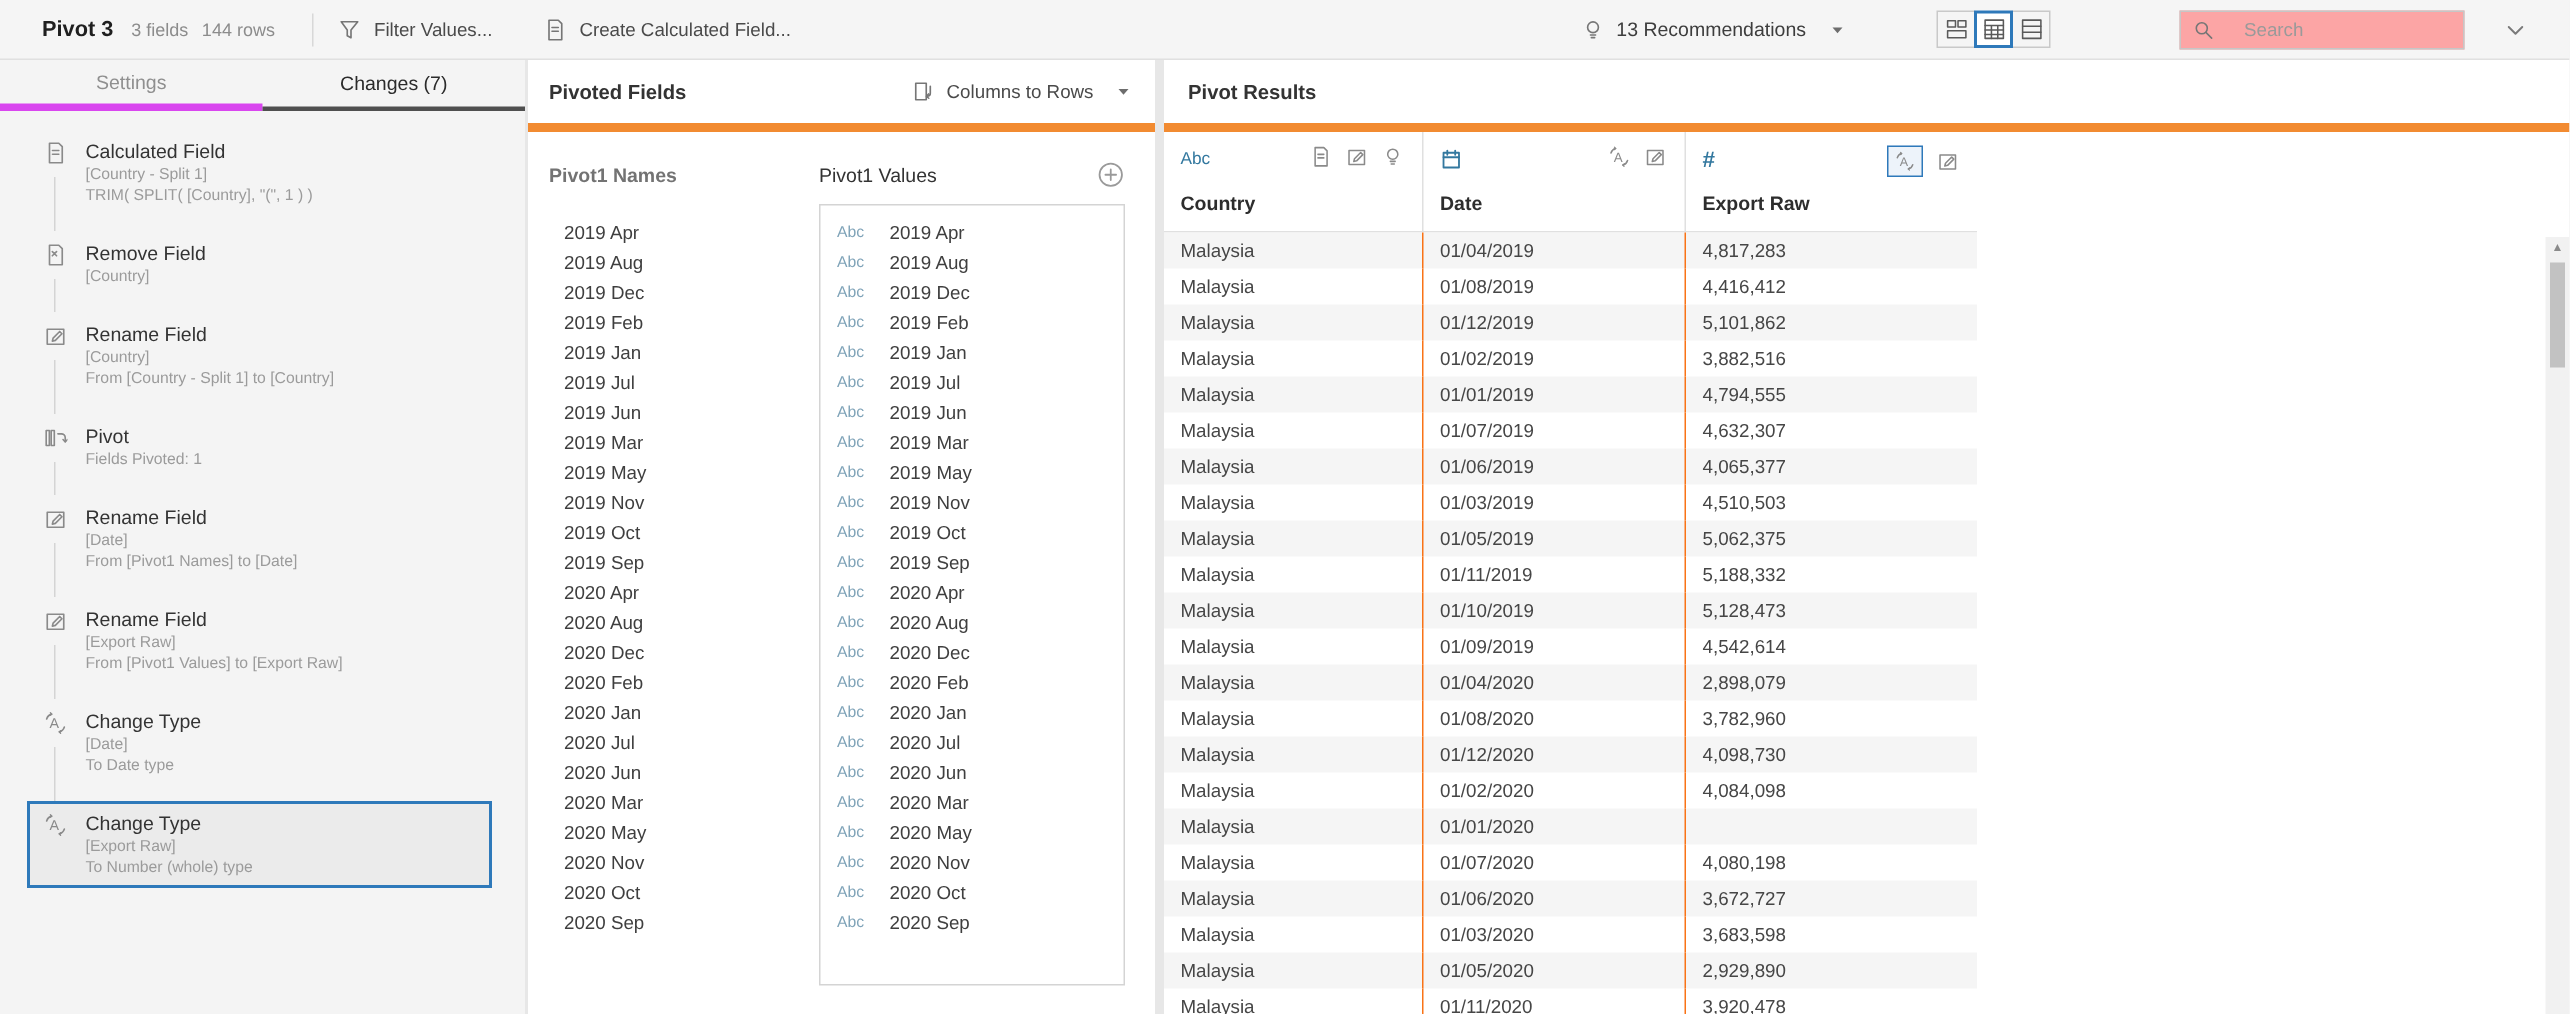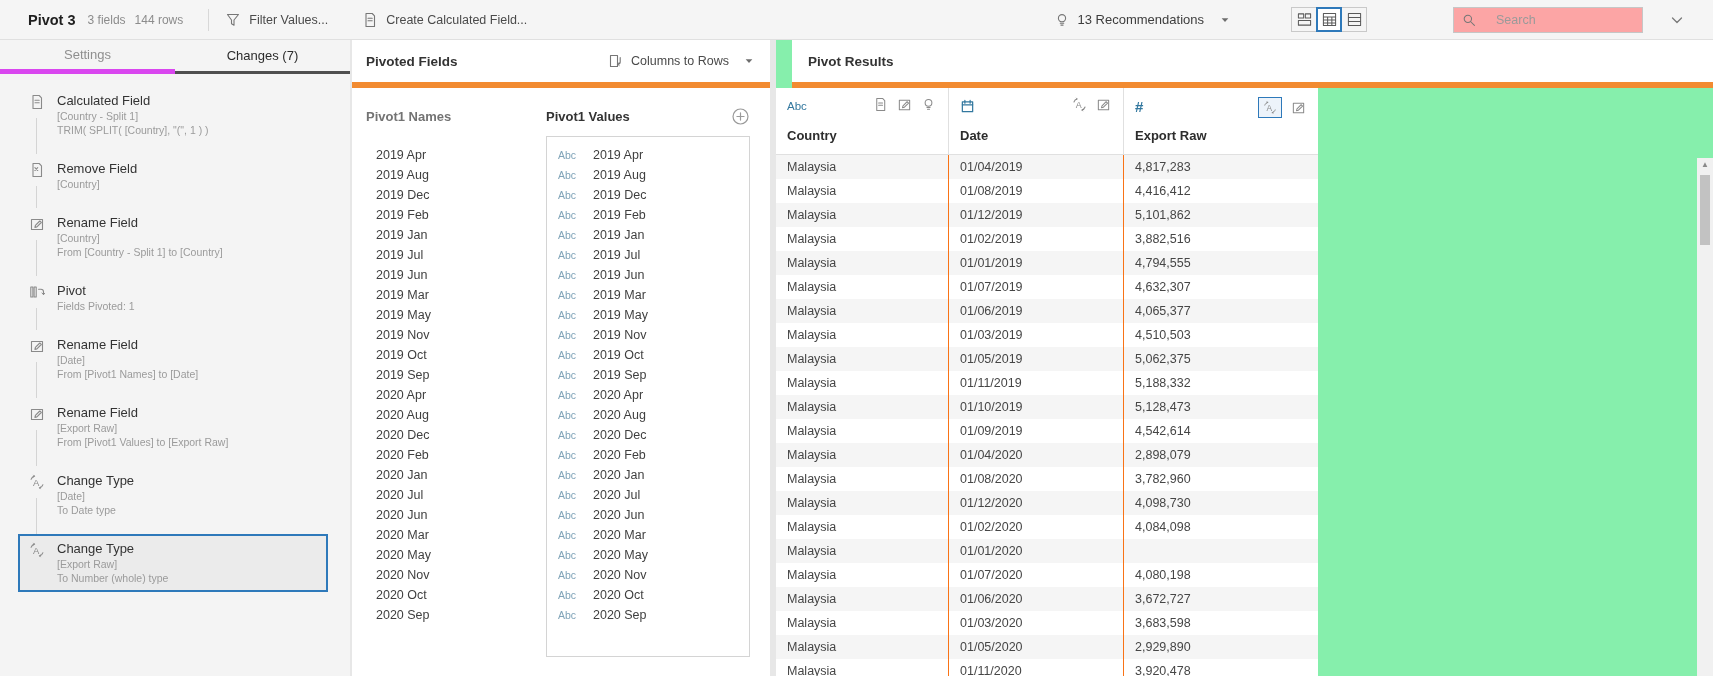"Pivot Results" .right-panel { background: #86efac -> #ffffff; padding-left: 16px -> none }
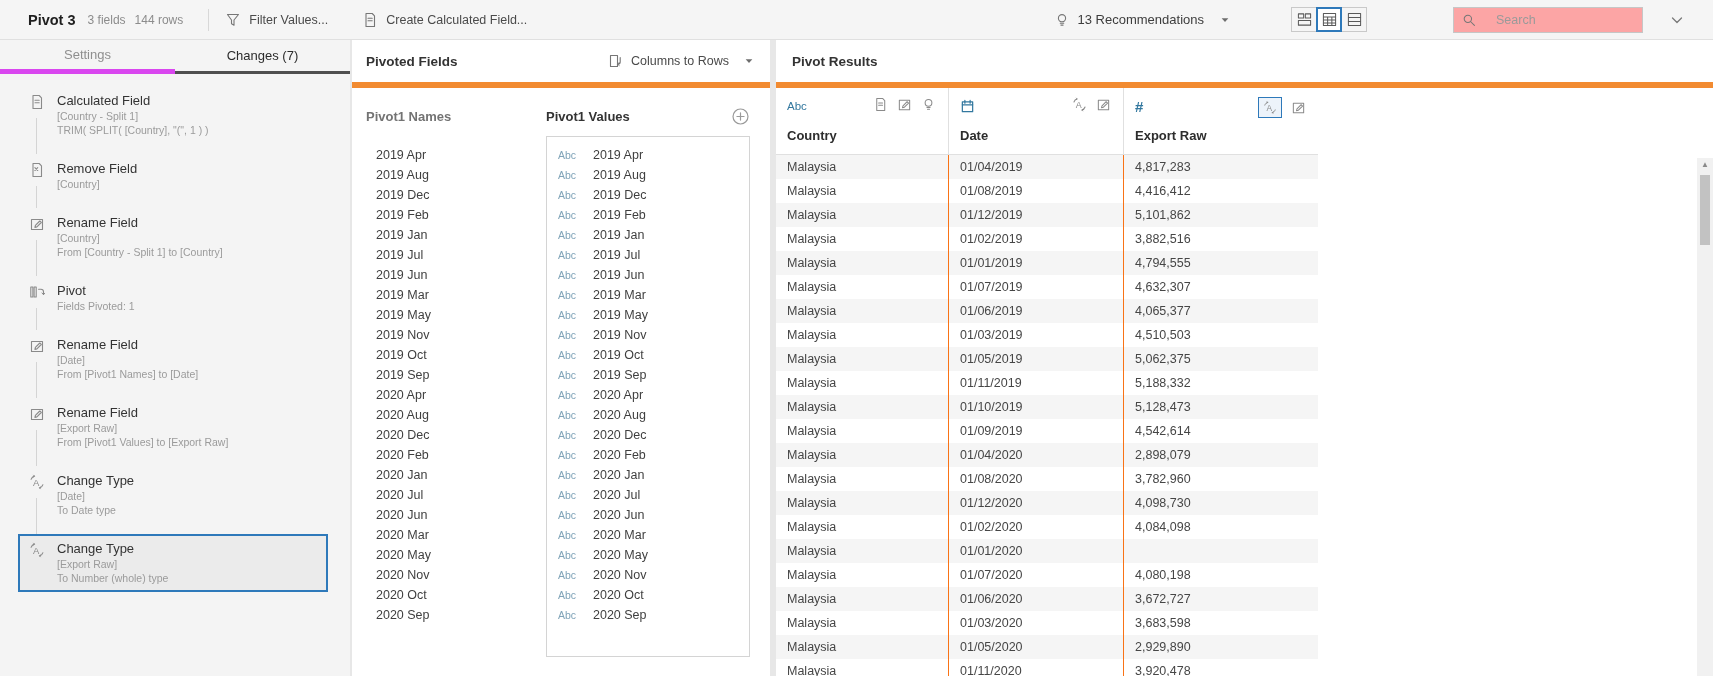"Pivot1 Values" .pf-h-values { font-weight: bold -> normal }
